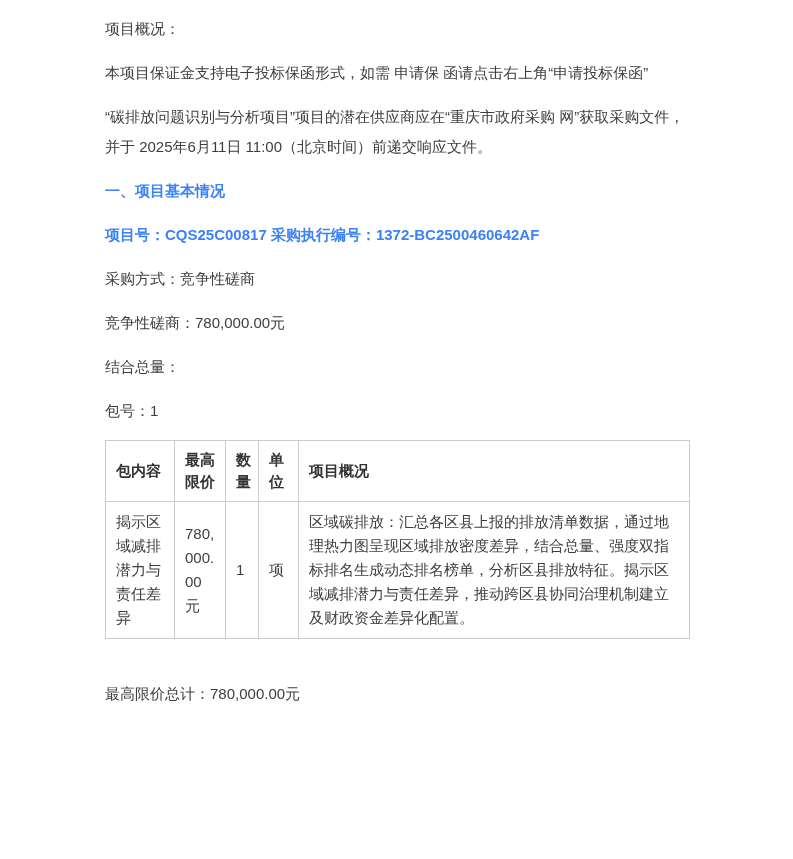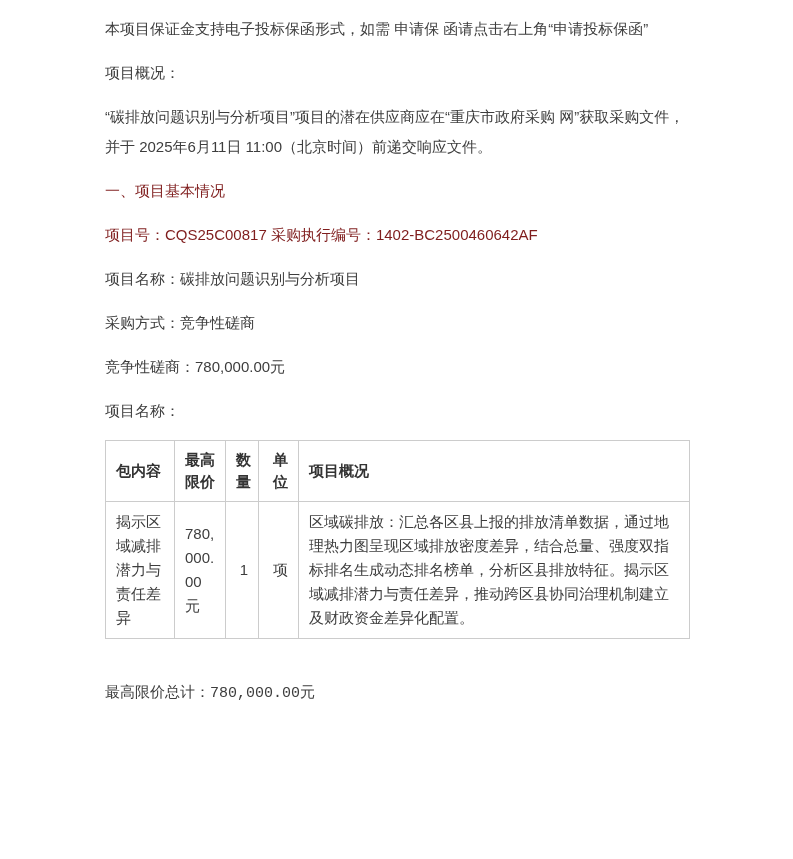"本项目保证金支持电子投标保函形式，如需 申请保 函请点击右上角“申请投标保函”" p.para { order: before "项目概况：" -> after "项目概况：" }
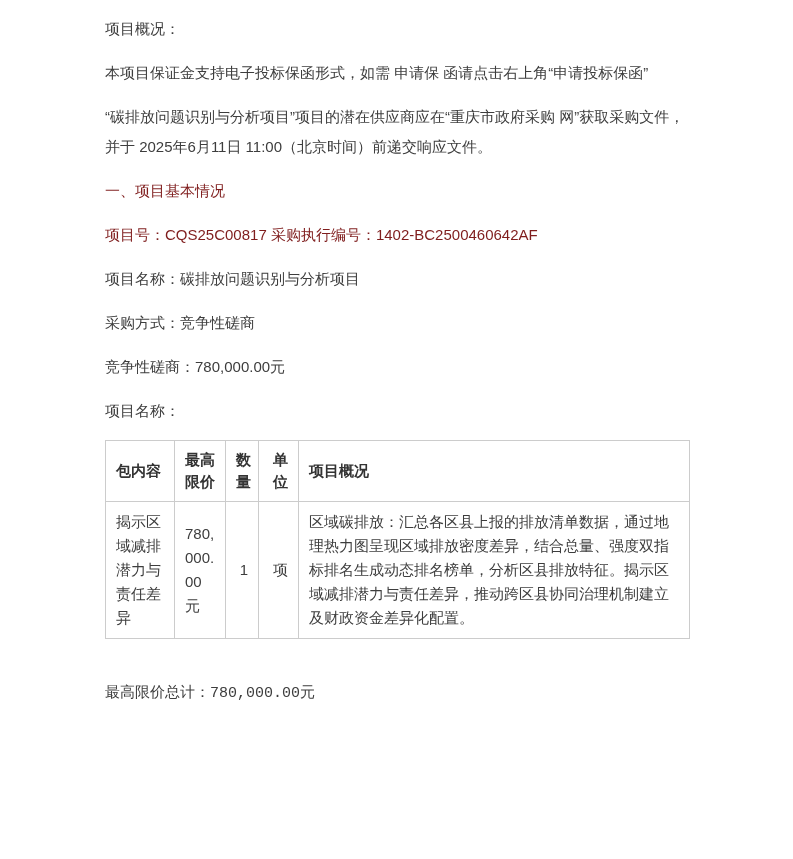"一、项目基本情况" .bold { color: #7f1d1d -> #3b82f6; font-weight: normal -> bold }
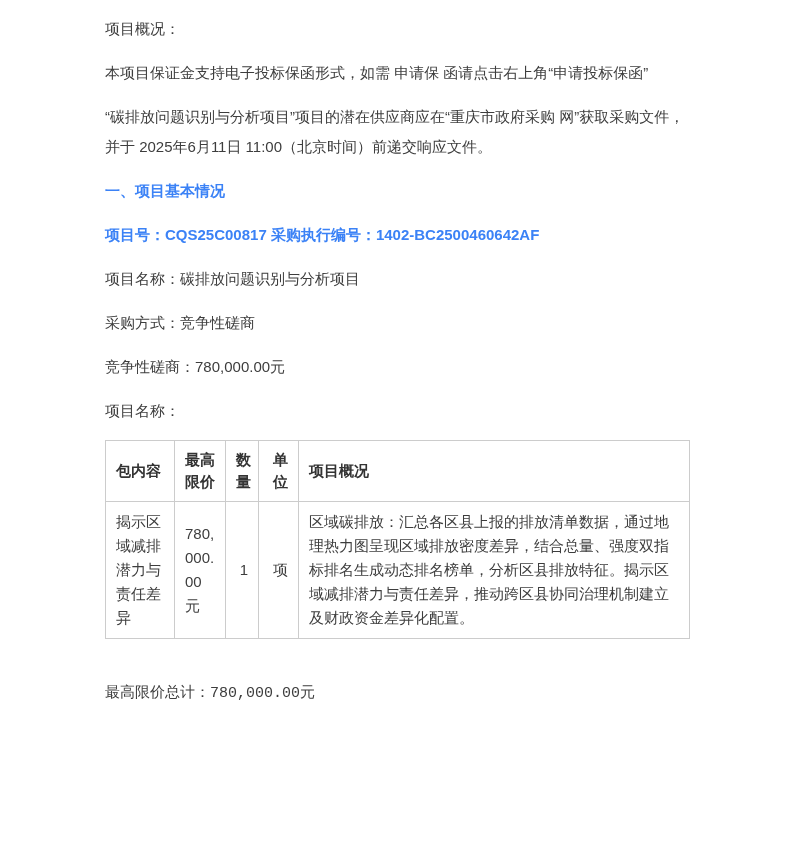"项目号：CQS25C00817" p.para { text: 1402-BC2500460642AF -> 1372-BC2500460642AF }
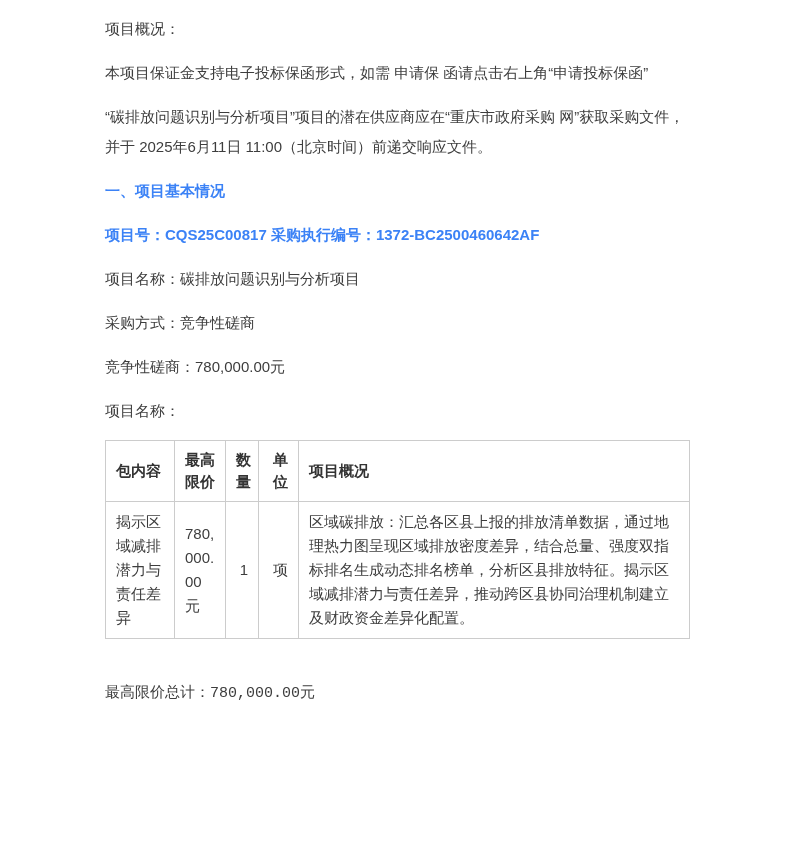"项目名称：碳排放问题识别与分析项目" p.para { html: <p>项目名称：碳排放问题识别与分析项目</p> -> none }
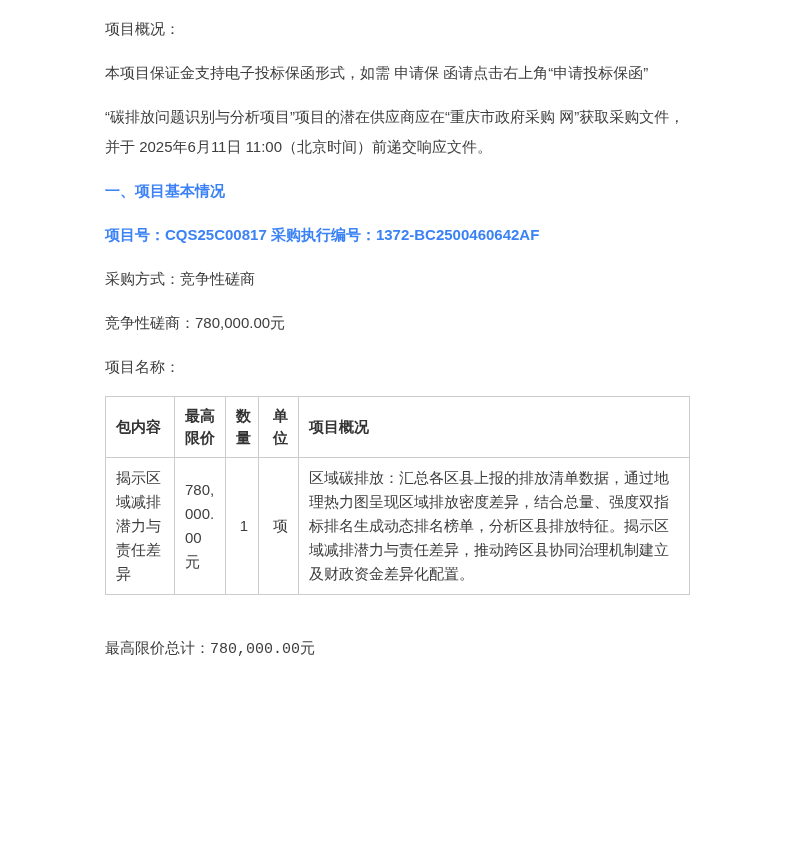"项目名称：" p.para { text: 项目名称 -> 结合总量 }
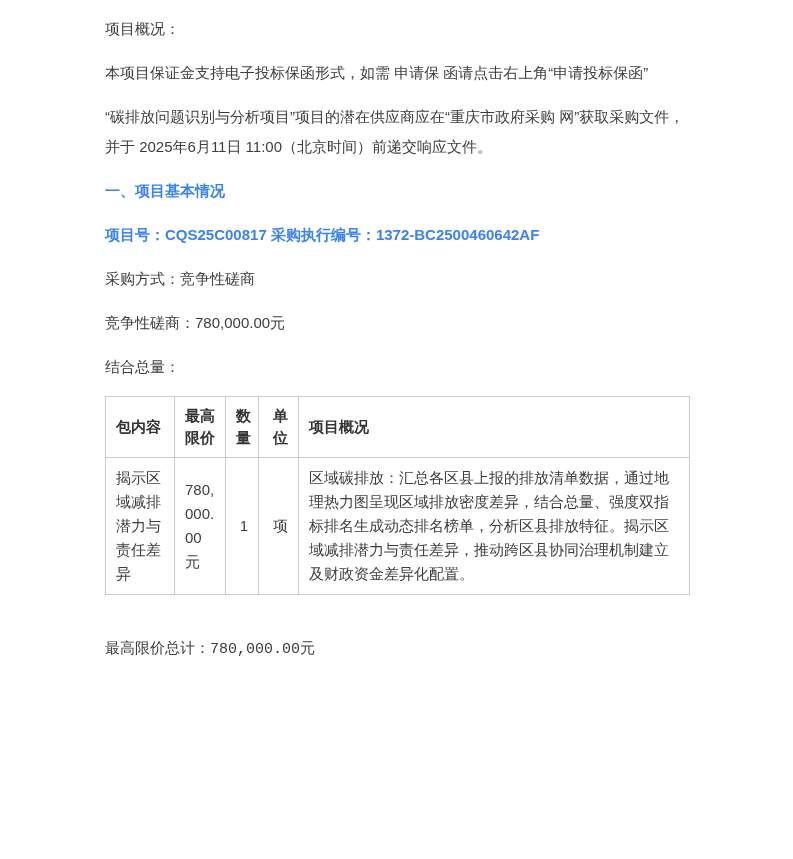"包号：1" p.para { html: none -> <p>包号：1</p> }
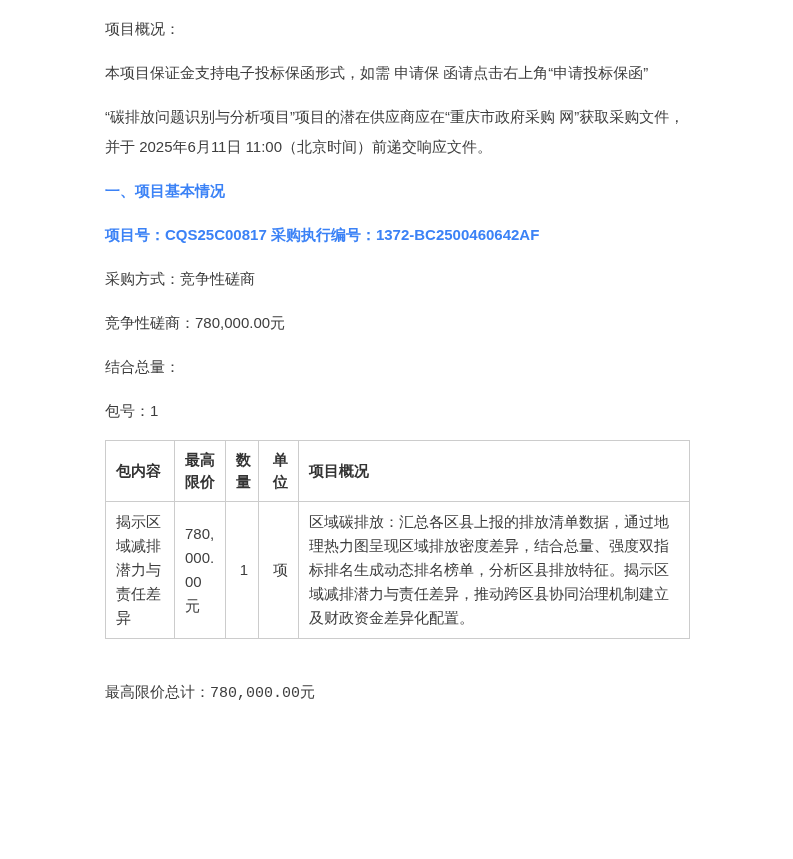"最高限价" table.pkg-table th.center, table.pkg-table td.center { text-align: right -> left }
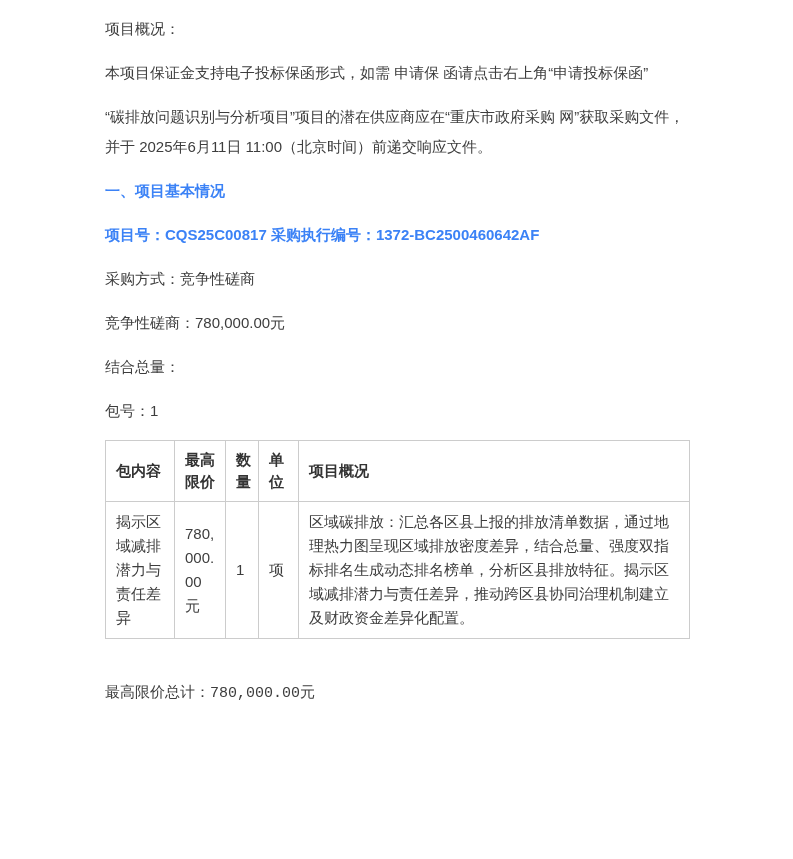"最高限价总计：780,000.00元" .total-line { font-family: Liberation Mono, monospace -> none }
